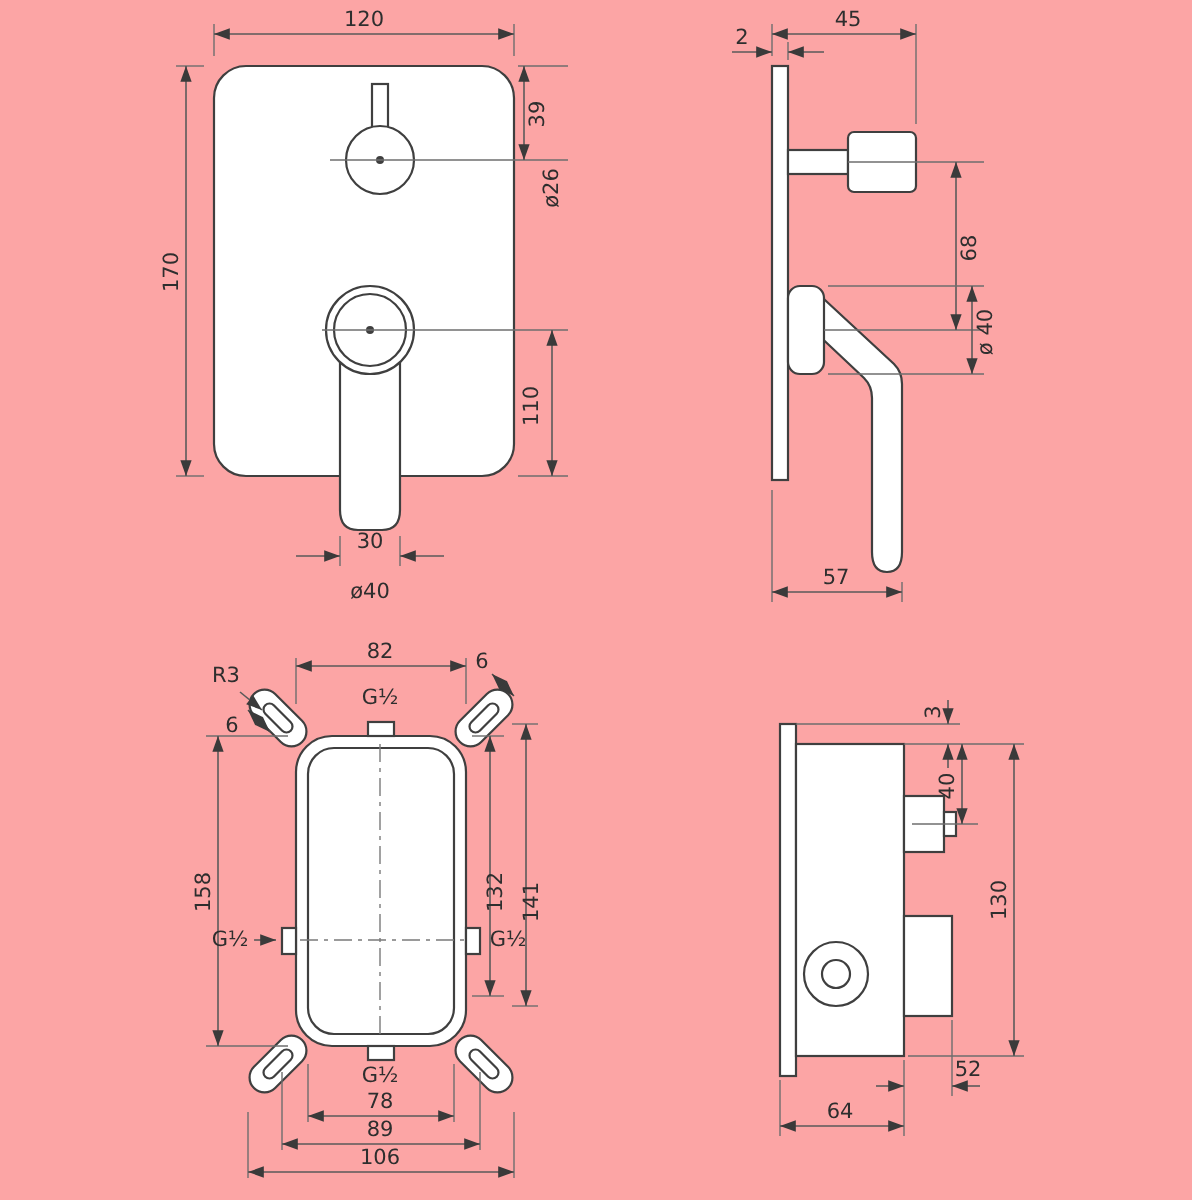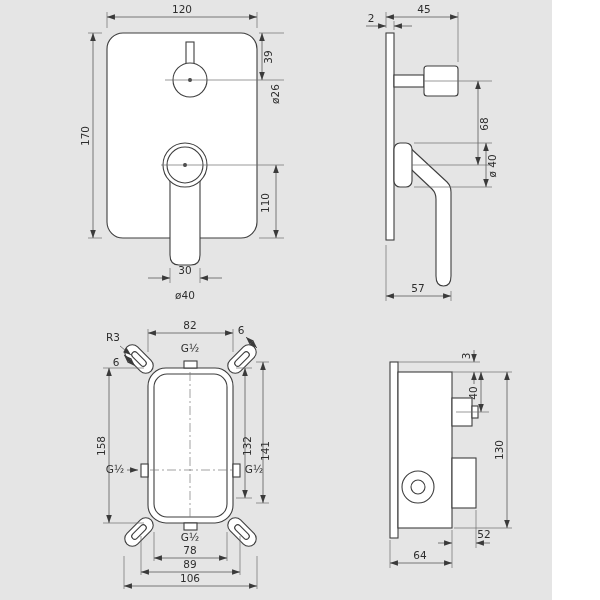"120" .page { background: #e5e5e5 -> #fca5a5; width: 552px -> 596px }
